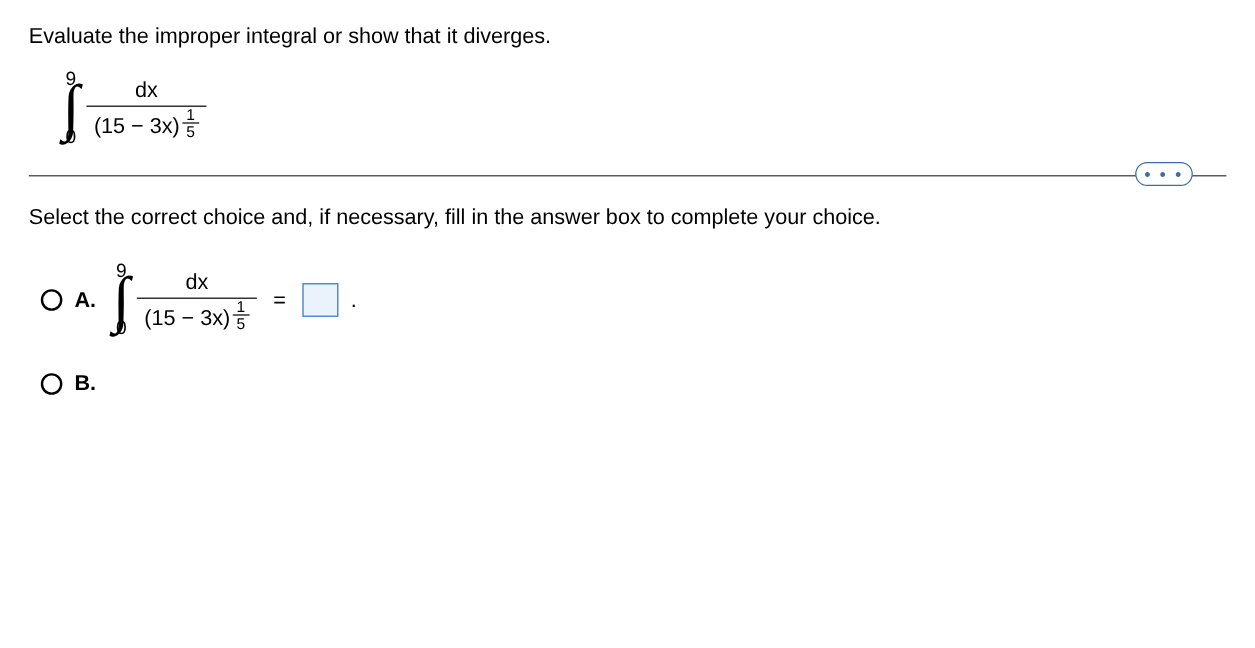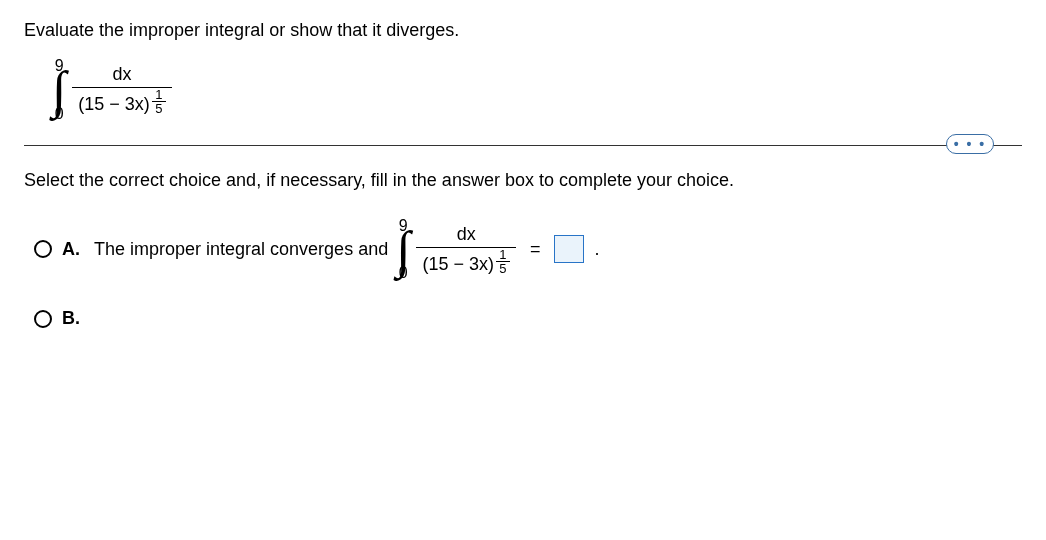"The improper integral converges and" span { html: <span>The improper integral converges and</span> -> none }
